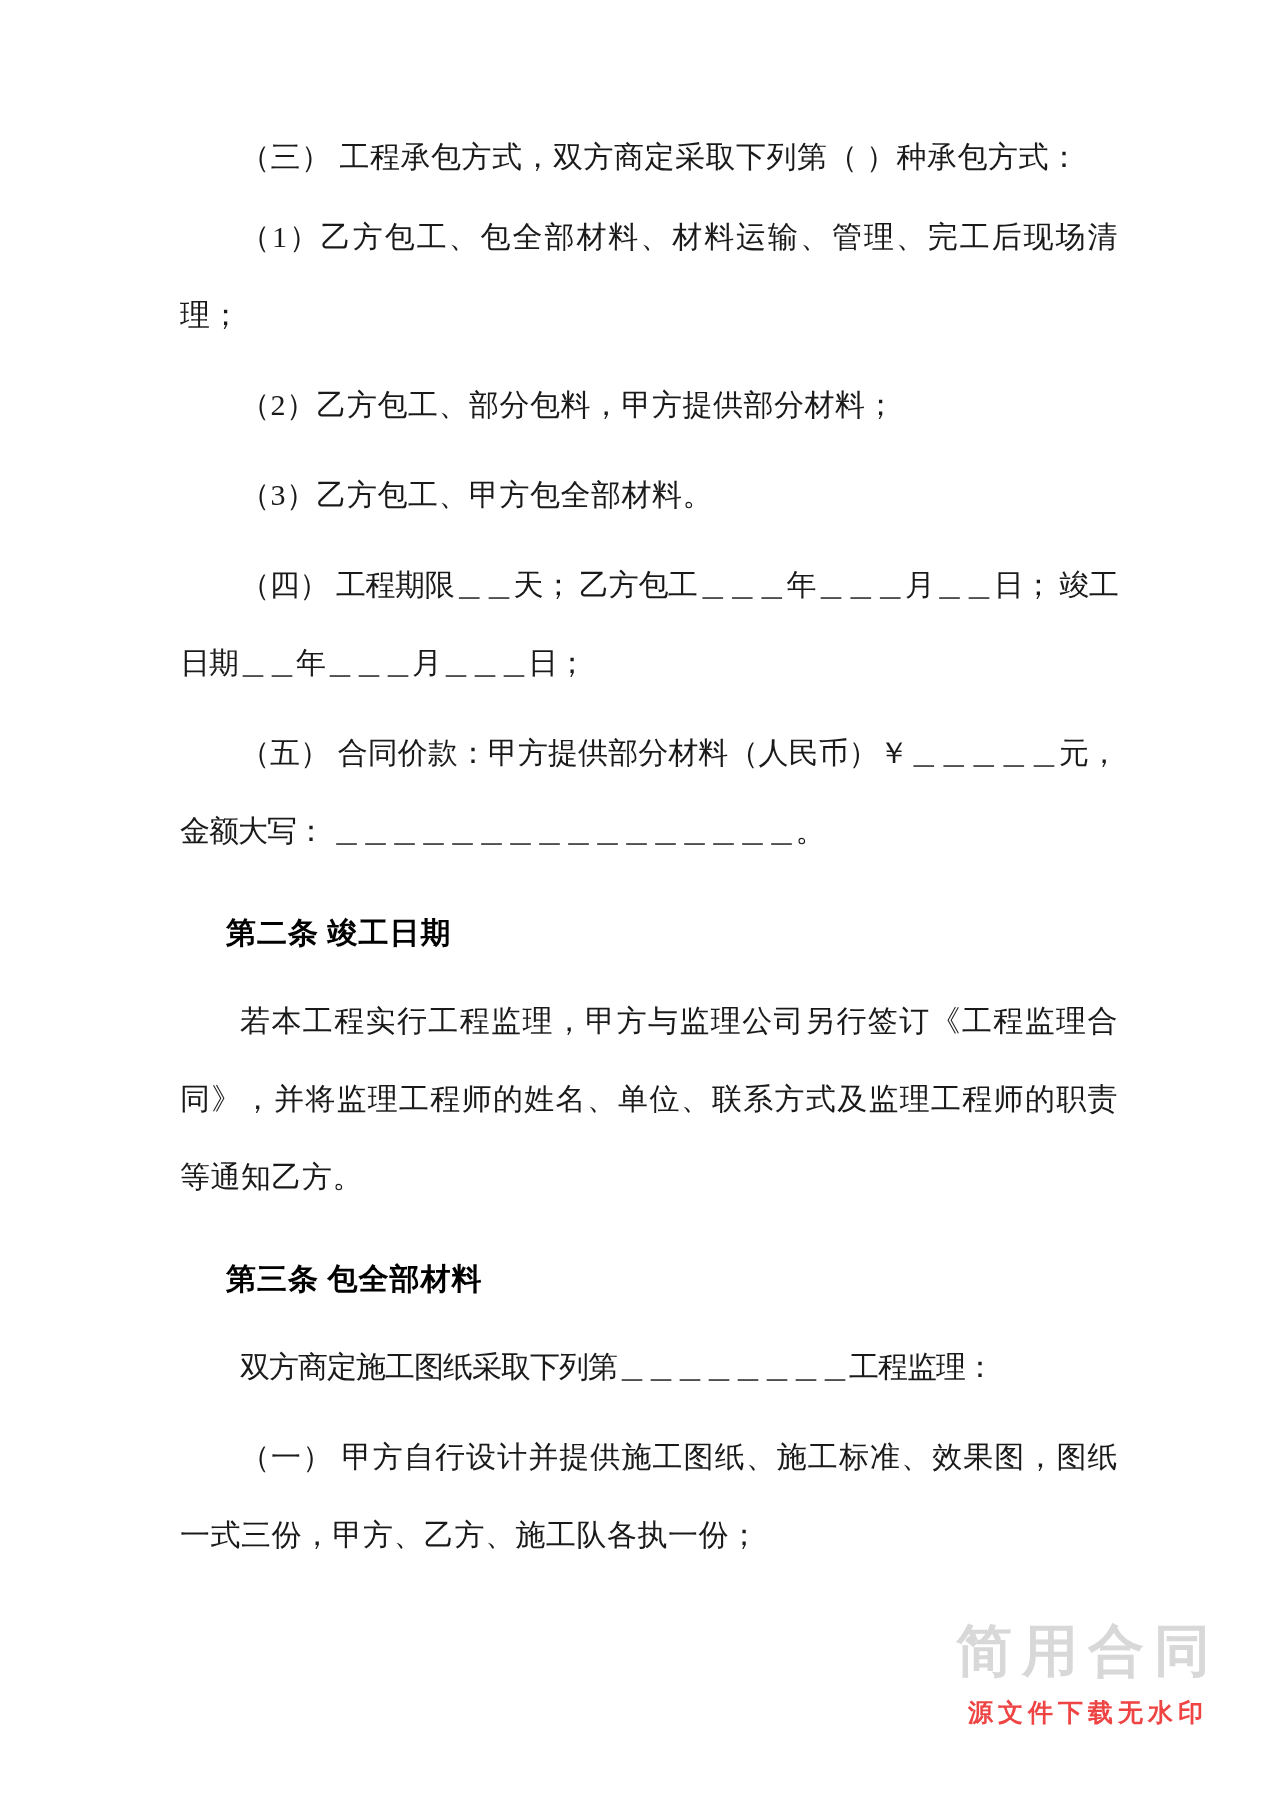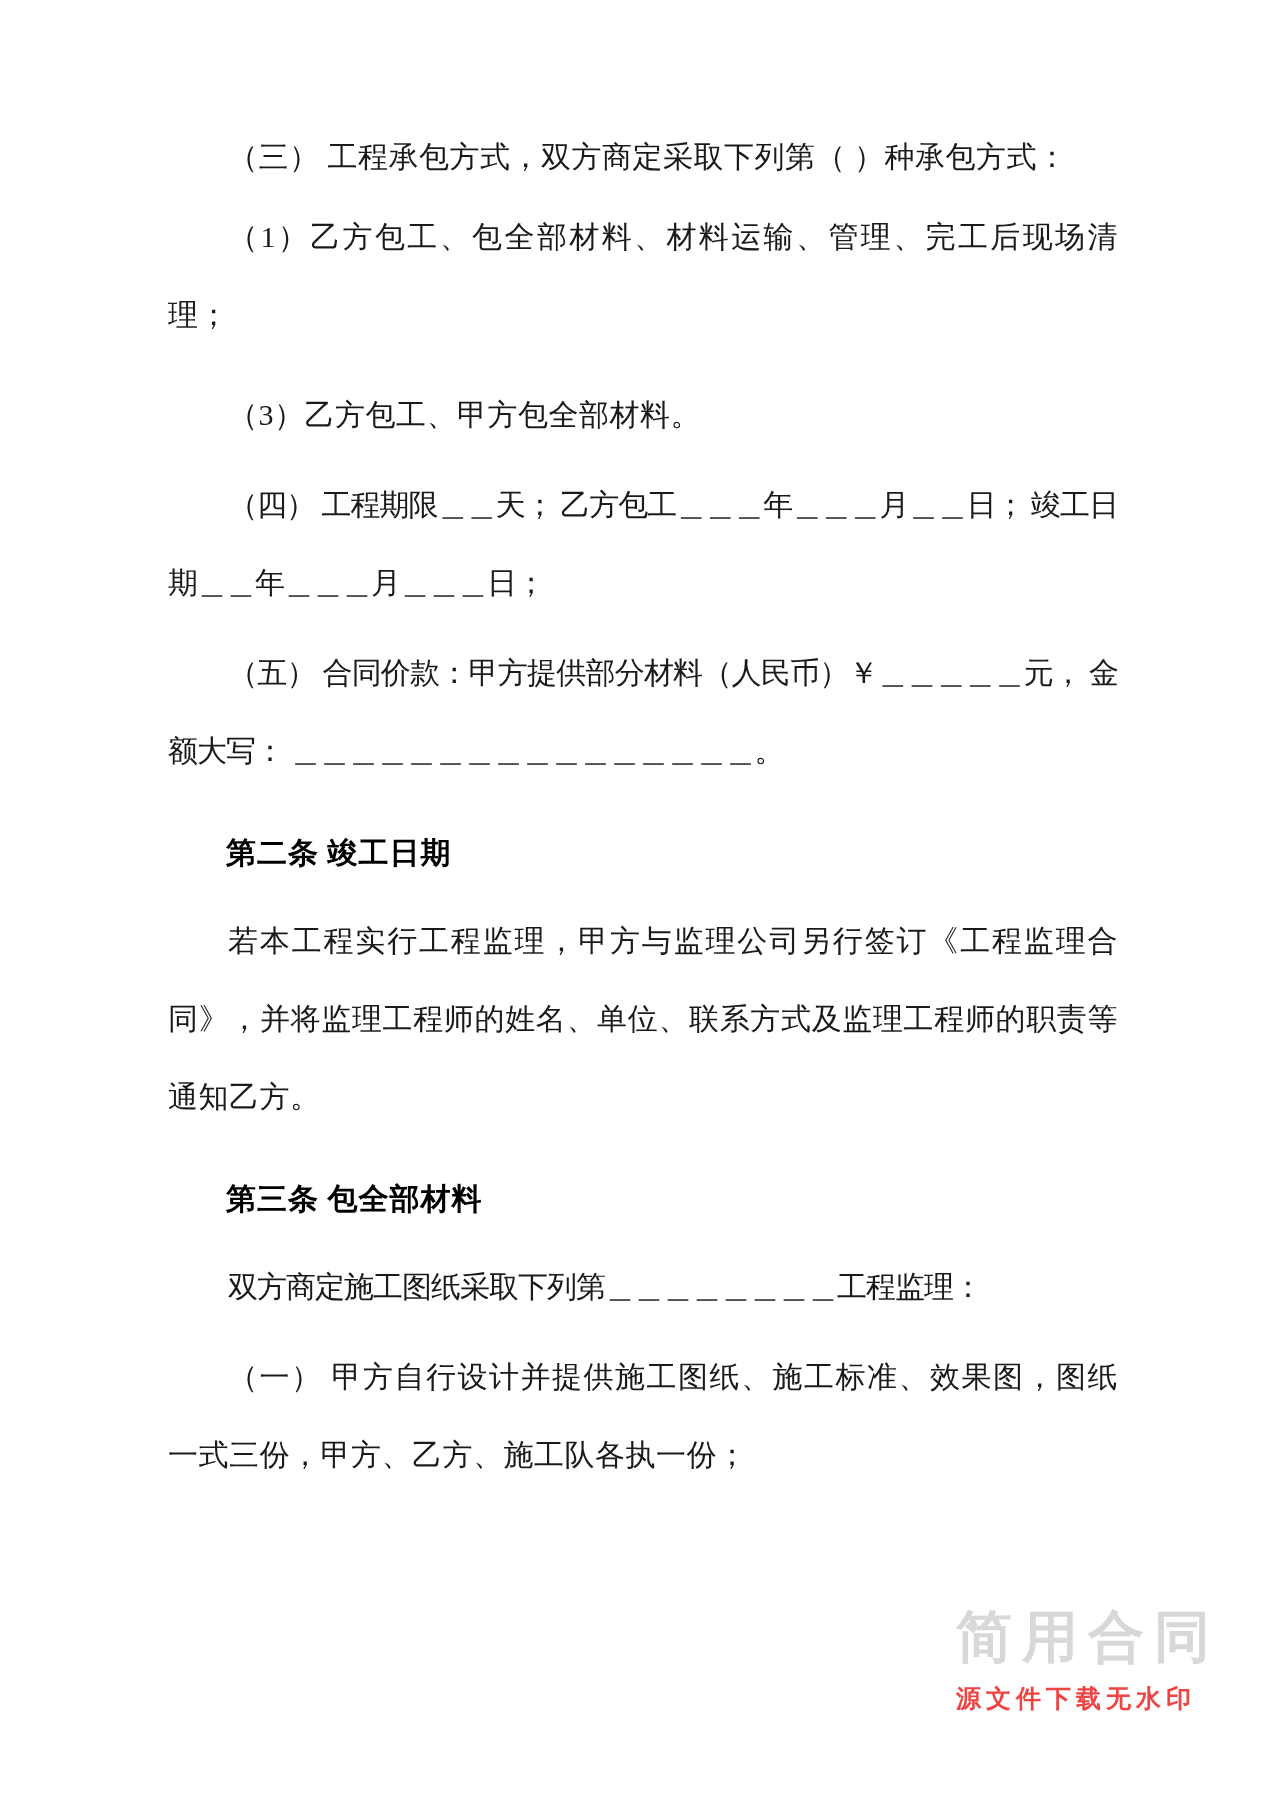"（三） 工程承包方式，双方商定采取下列第（ ）种承包方式：" .para { margin: 0 0 2px 0 -> 0 0 2px 12px }
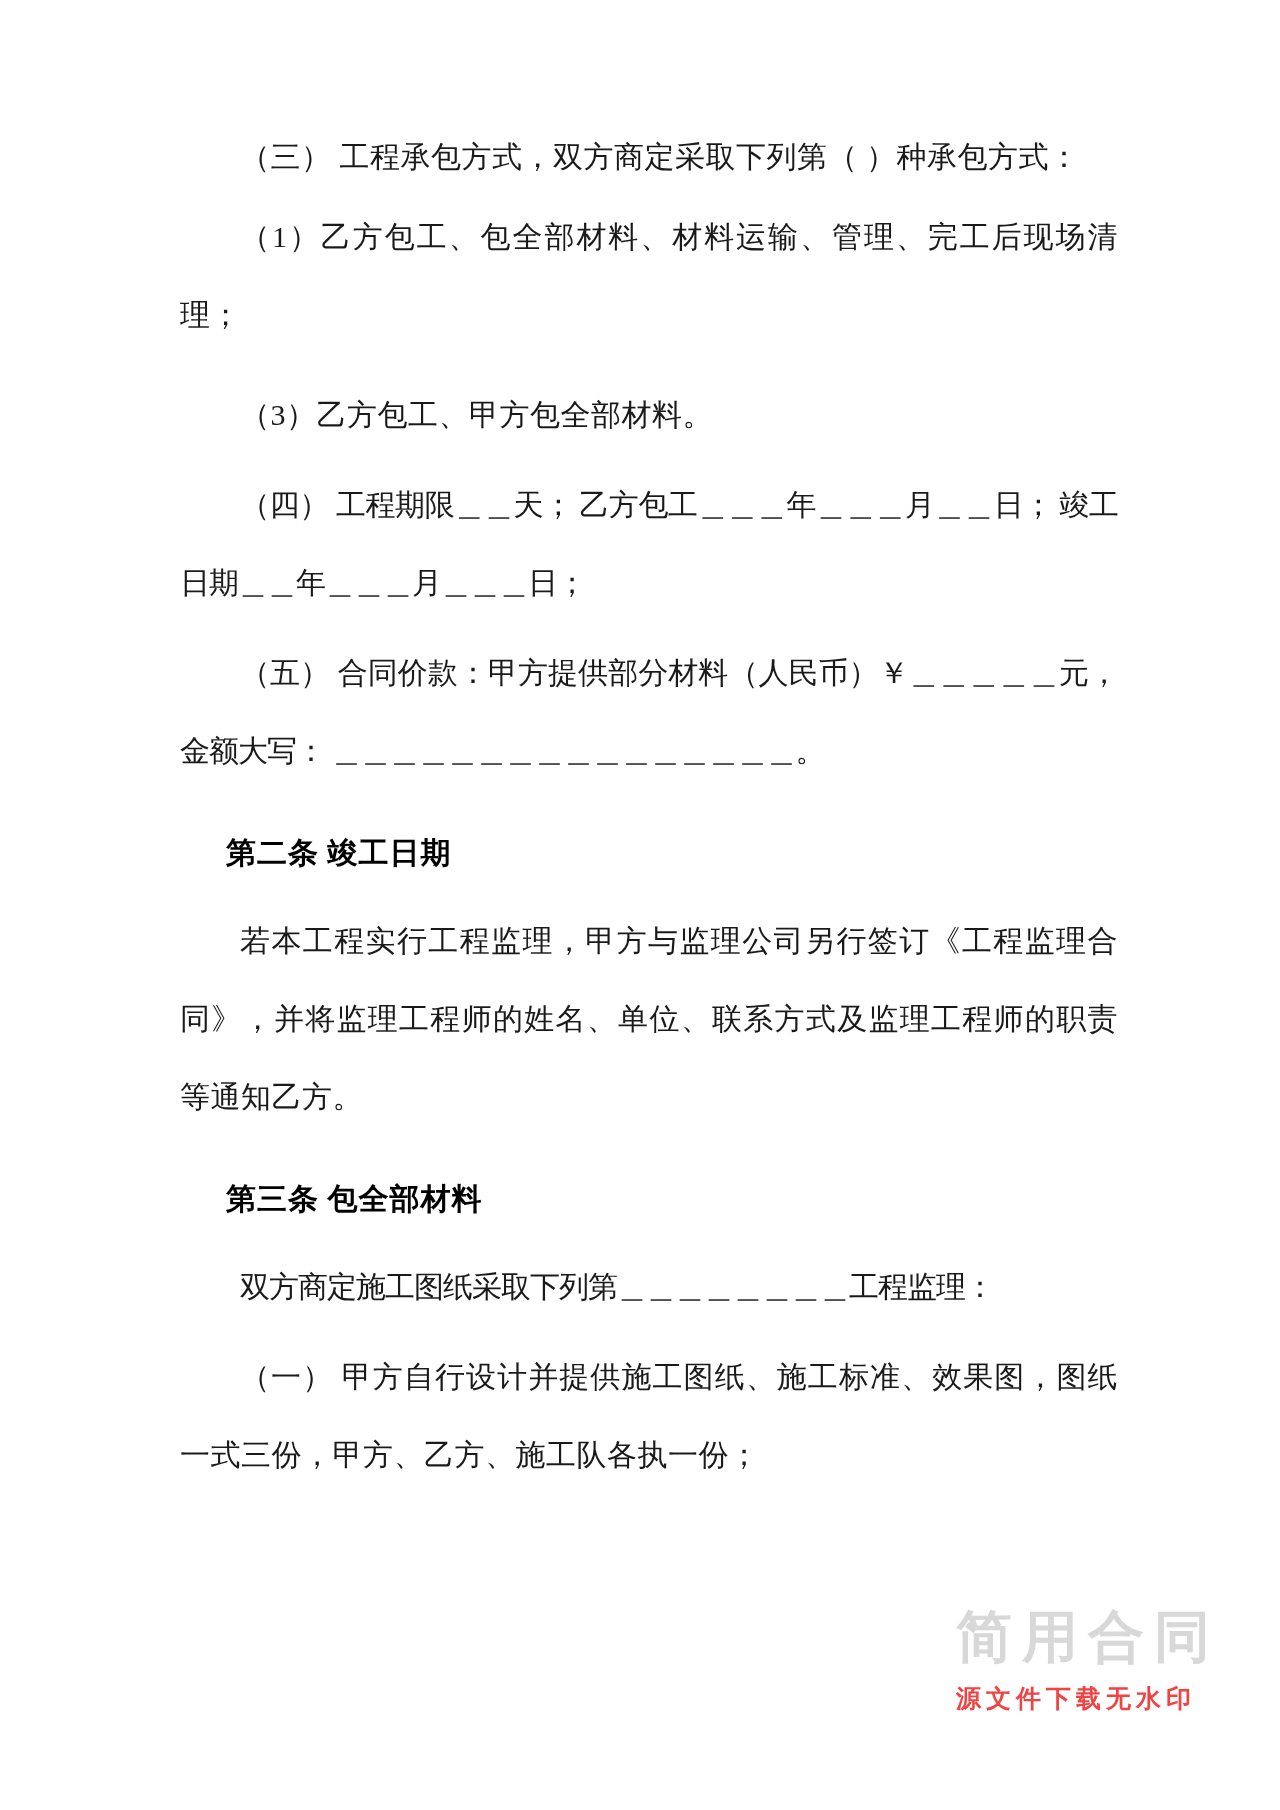"（2）乙方包工、部分包料，甲方提供部分材料；" p.para { html: none -> <p>（2）乙方包工、部分包料，甲方提供部分材料；</p> }
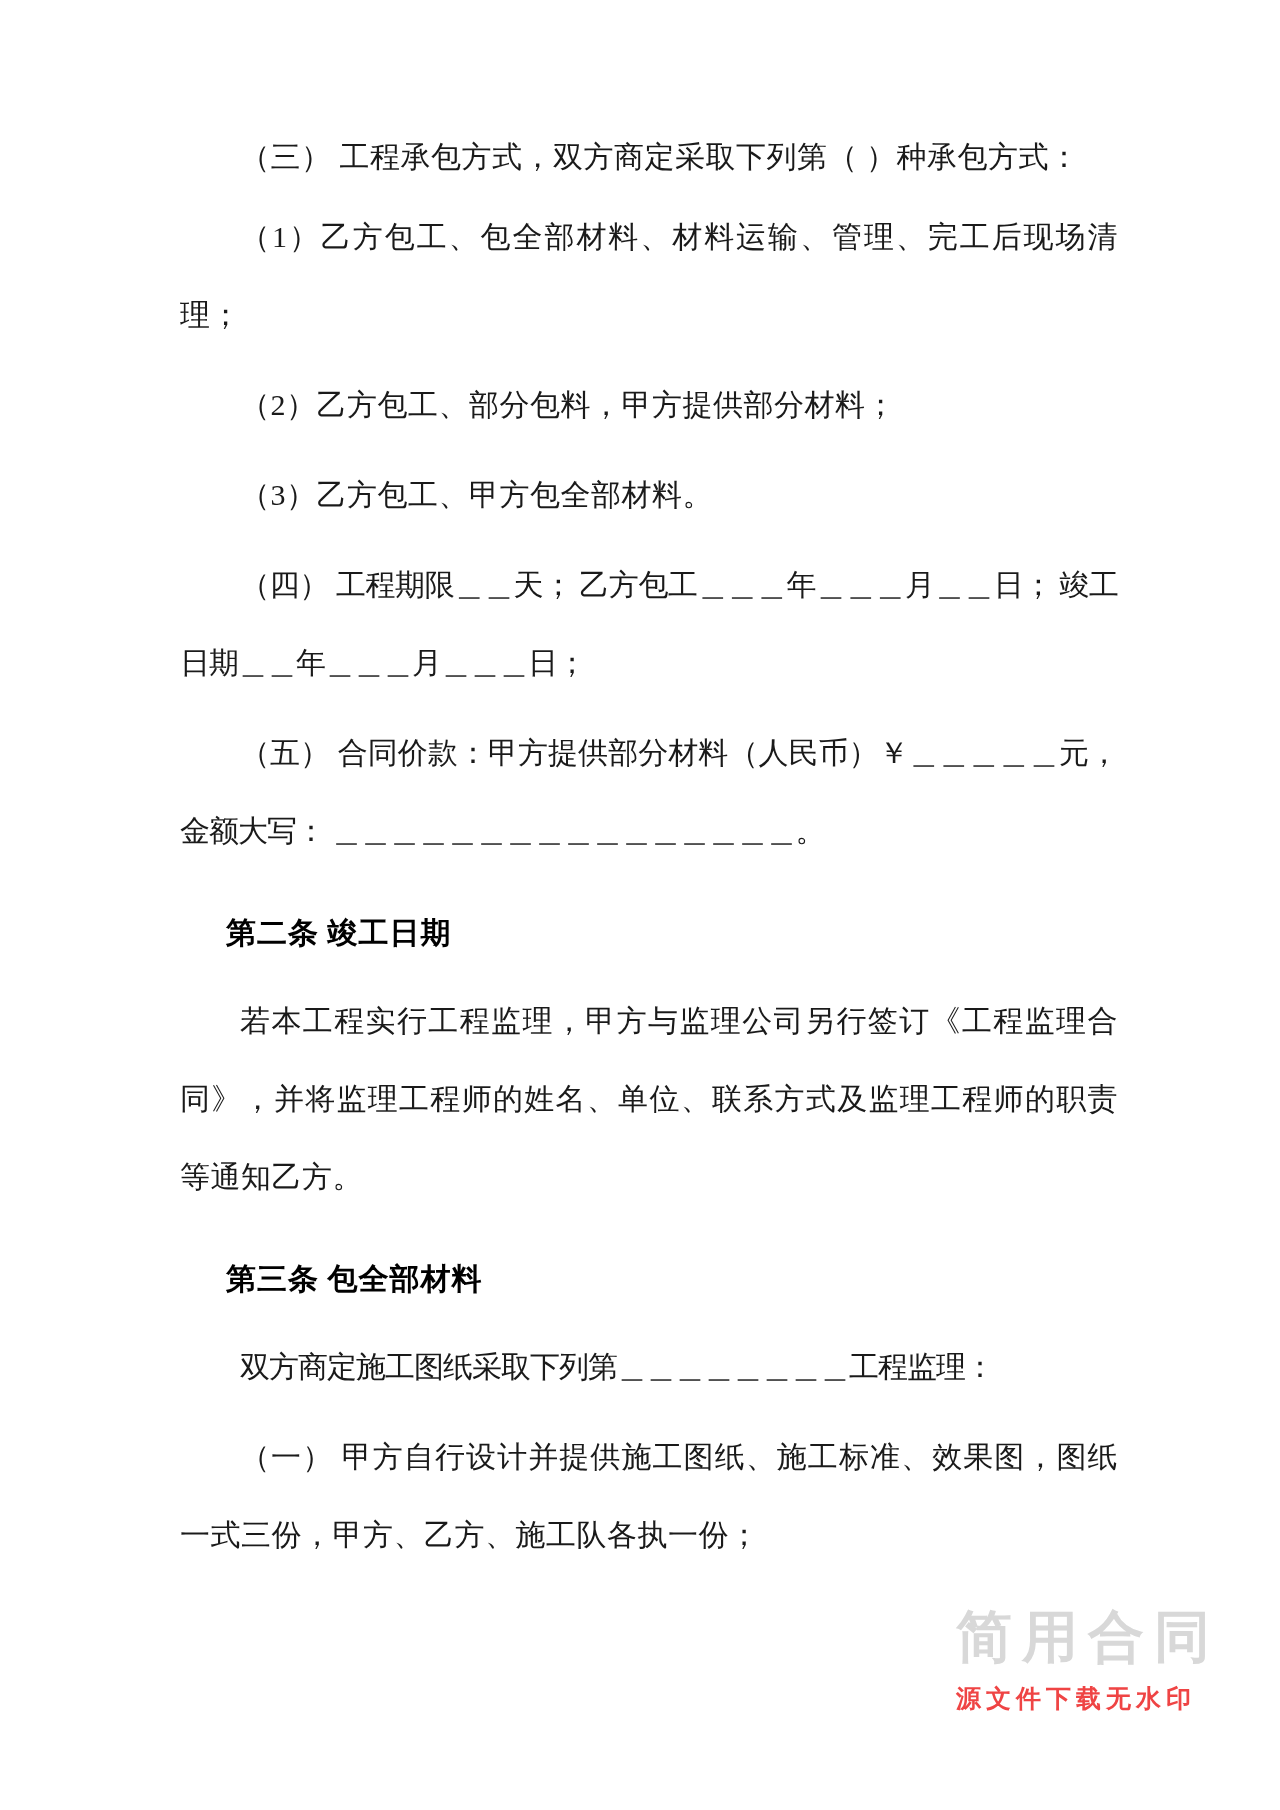"简用合同" .watermark { bottom: 95px -> 81px; text-align: left -> center }
